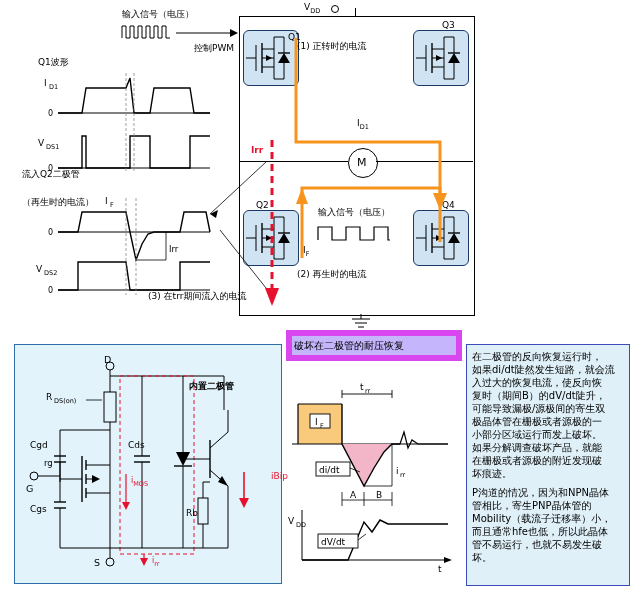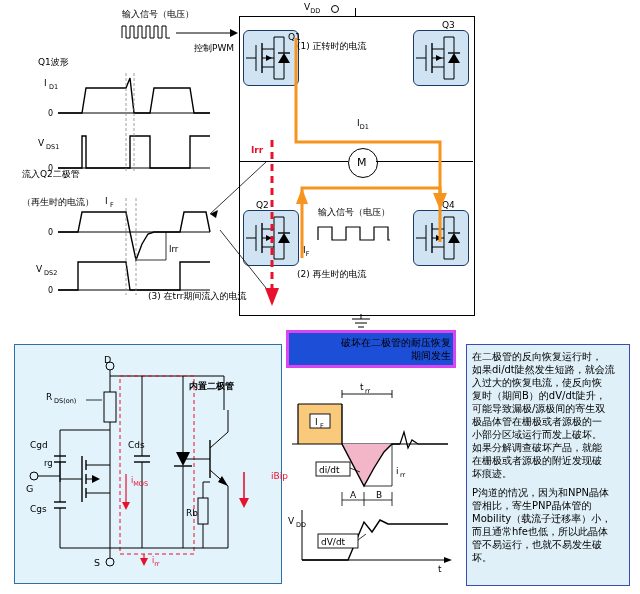"破坏在二极管的耐压恢复" .redbanner { background: #1d4ed8 -> #c4b5fd; border: 3px solid #d946ef -> 6px solid #d946ef; text-align: right -> left }
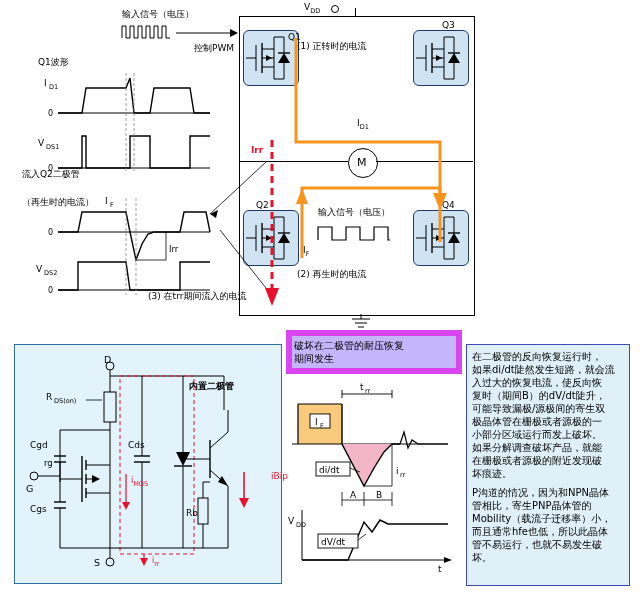"期间发生" div { html: <div>期间发生</div> -> none }
